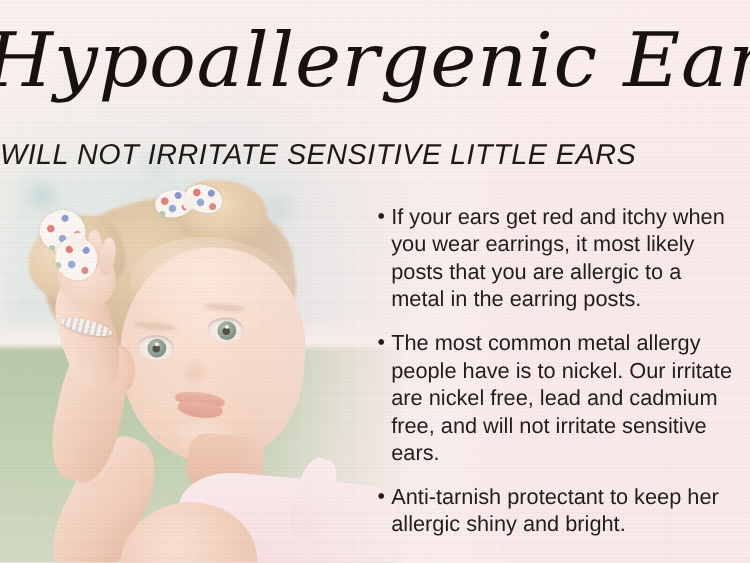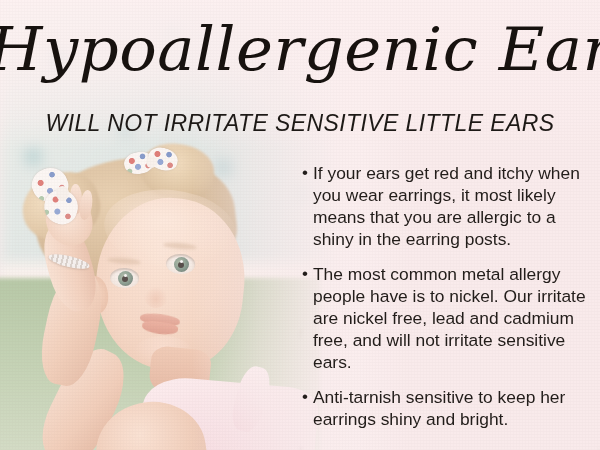"WILL NOT IRRITATE SENSITIVE LITTLE" #subhead { text-align: center -> left }
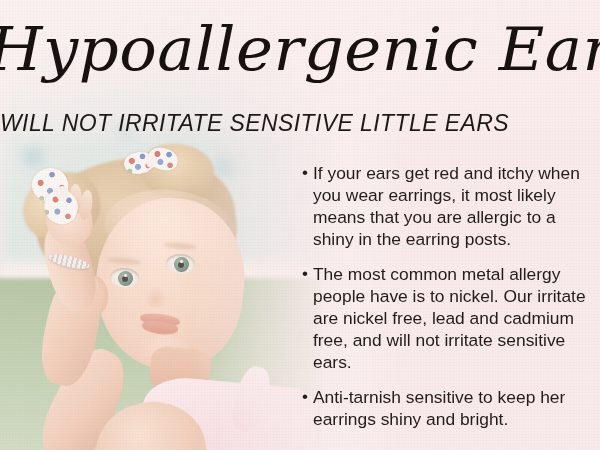"If your ears get red" span.btxt { text: means that you are allergic to a shiny -> posts that you are allergic to a metal }
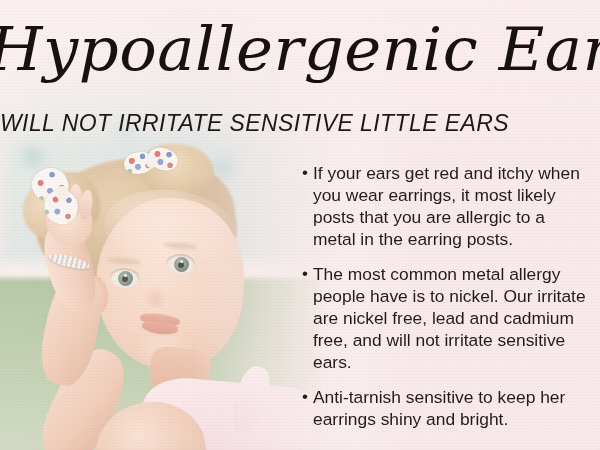"Anti-tarnish sensitive to keep her" span.btxt { text: sensitive to keep her earrings -> protectant to keep her allergic }
